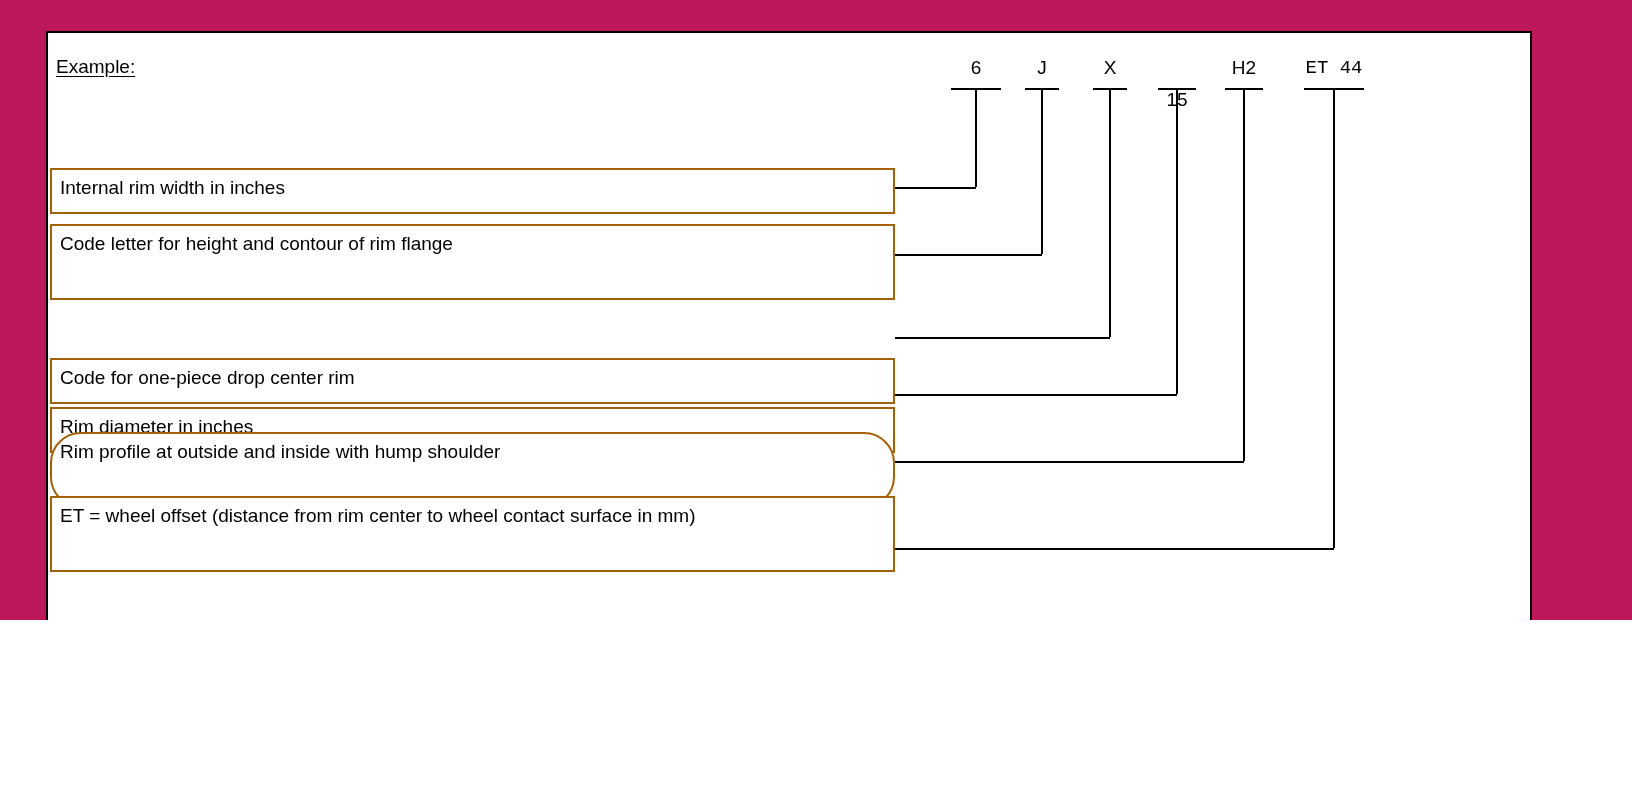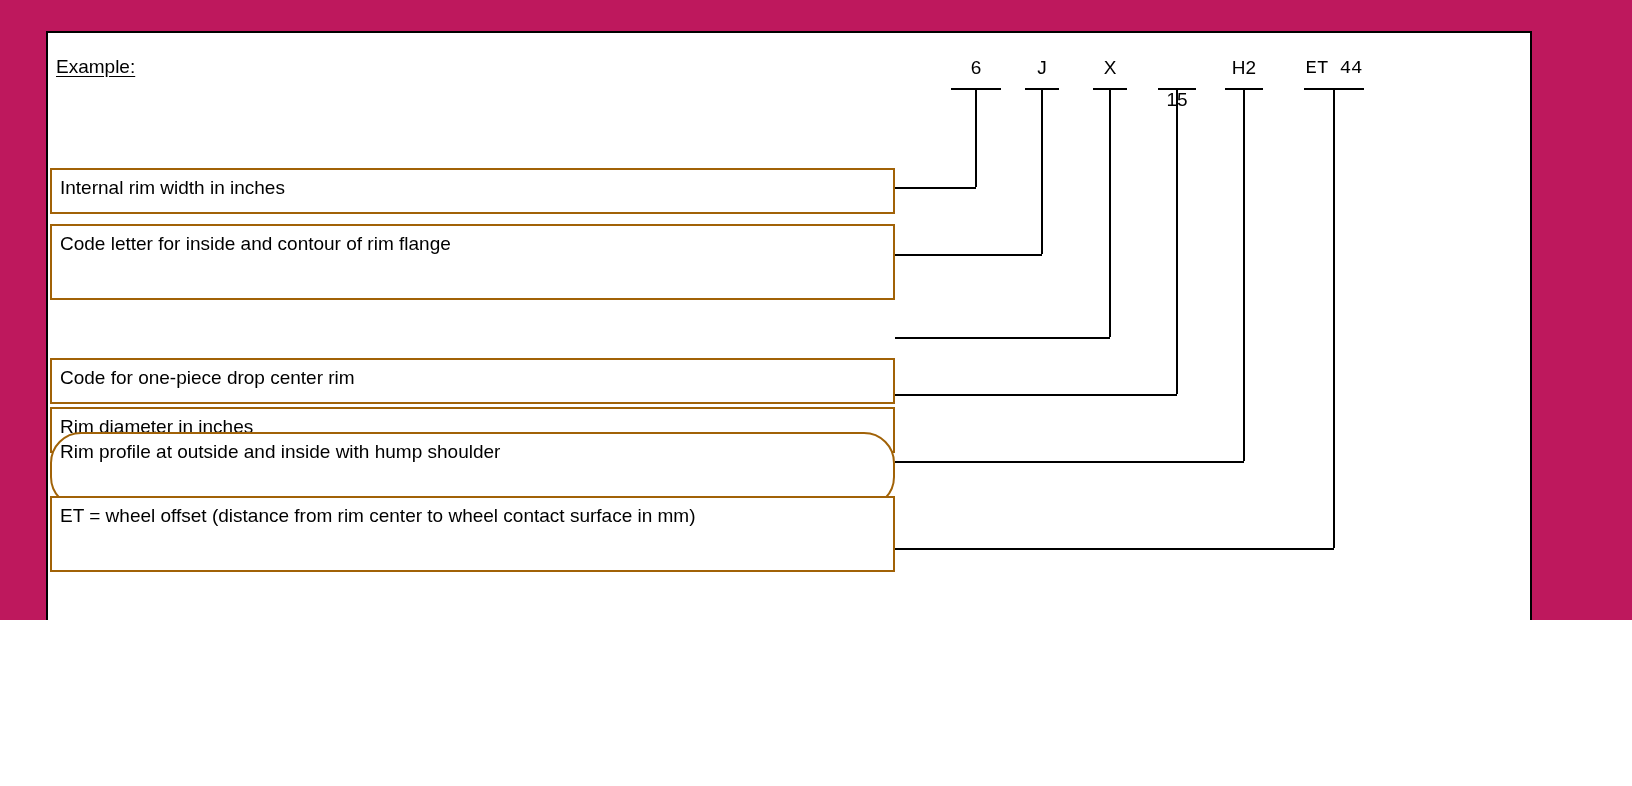"Code letter for inside and" div.desc-text { text: inside -> height }
